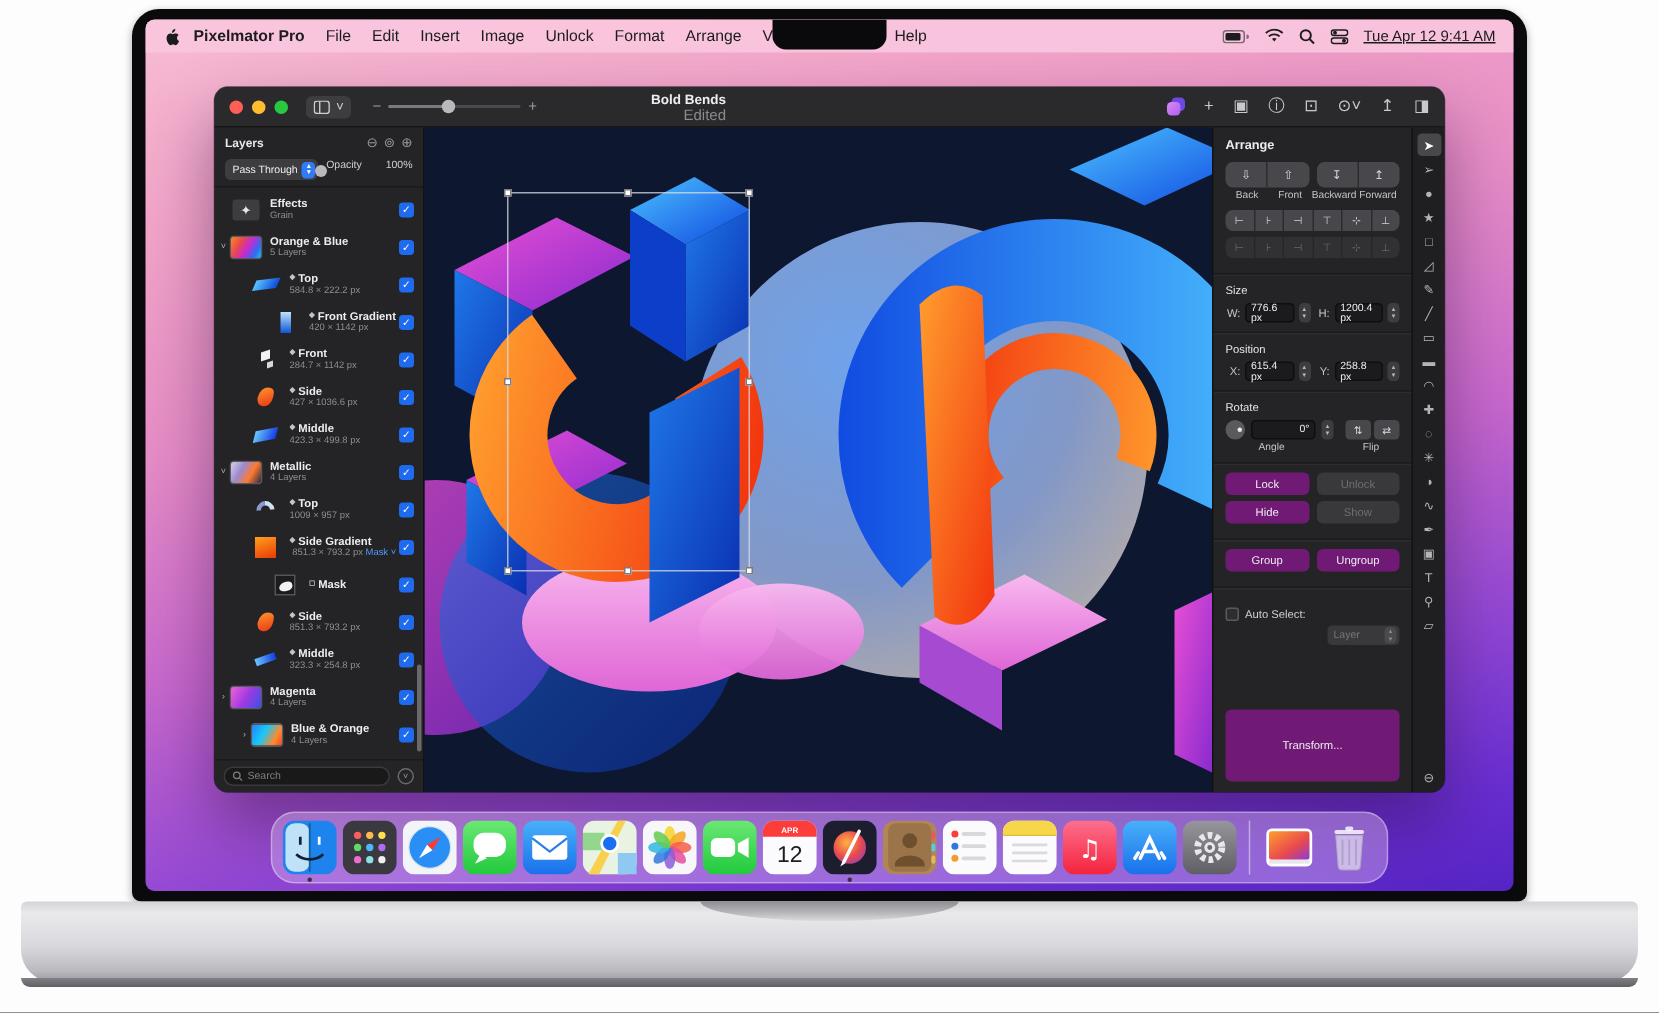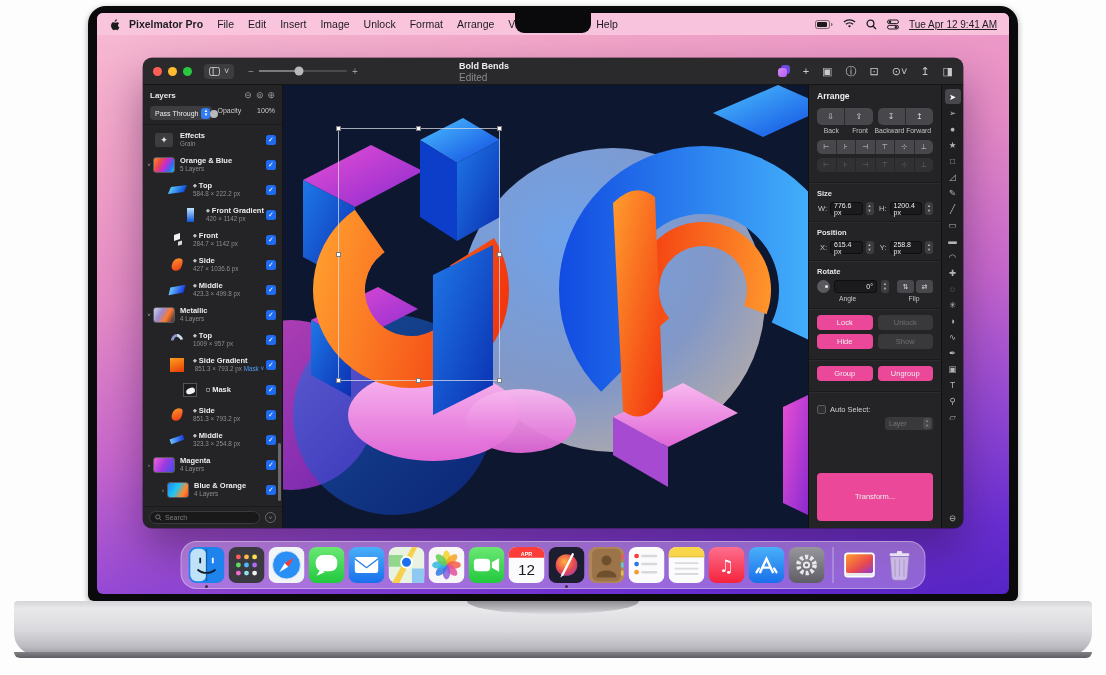"Bold Bends" .doc-title { left: 316px -> 291px; text-align: none -> right }
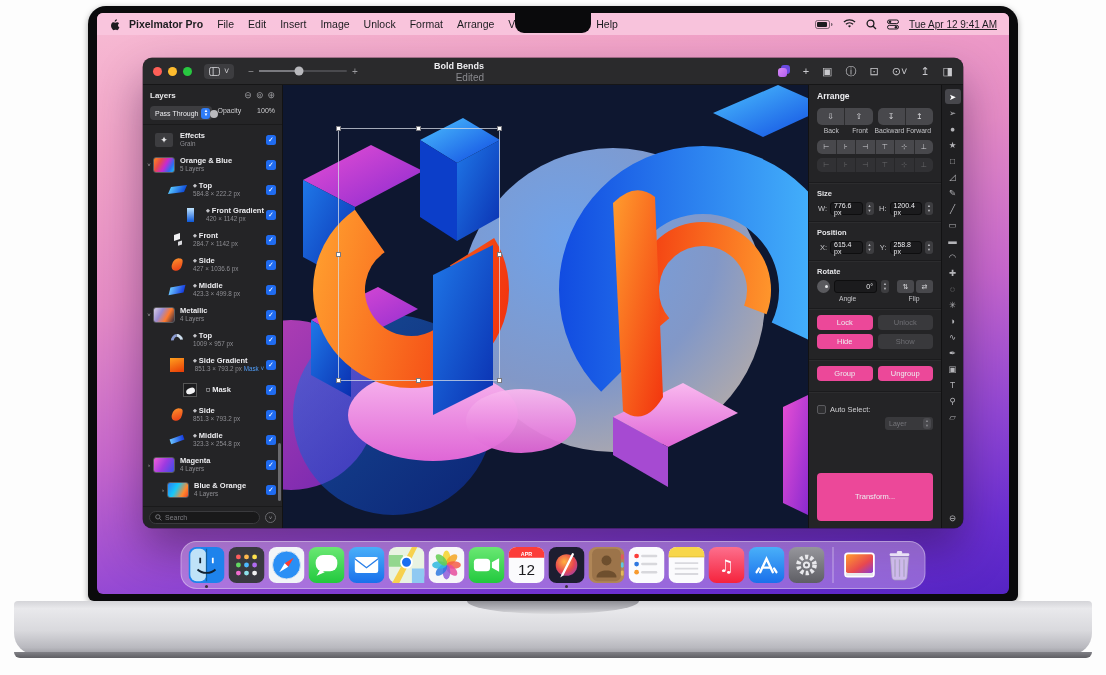"Size" .sec-title { font-weight: bold -> normal }
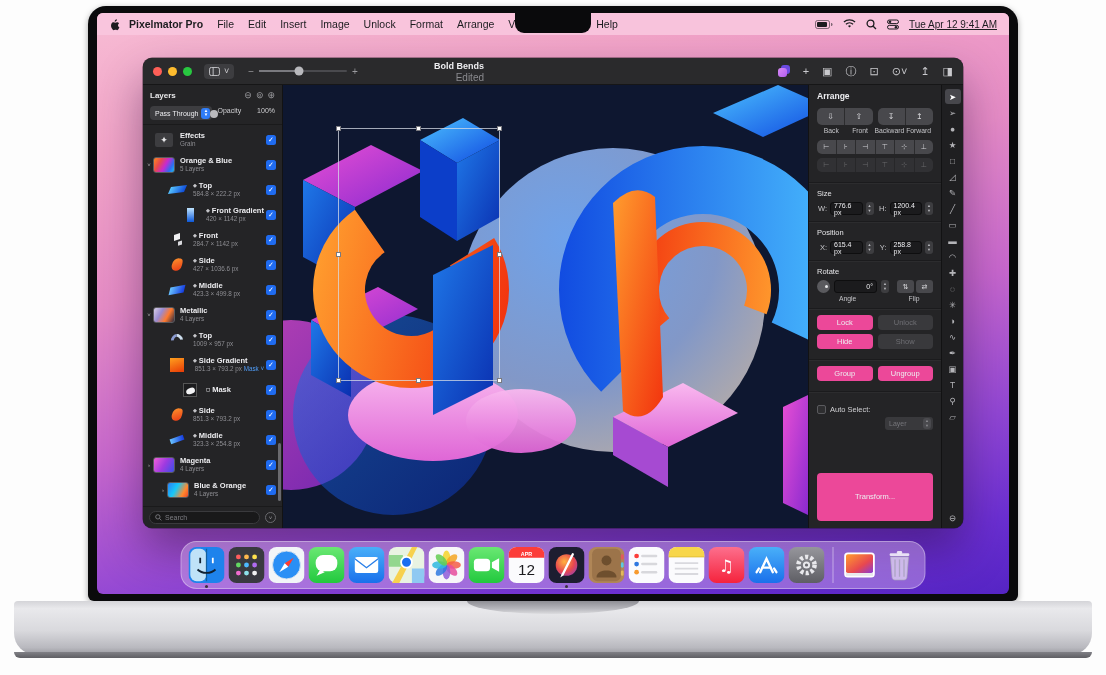"Lock" .pbtn { background: #ec4899 -> #701a75 }
